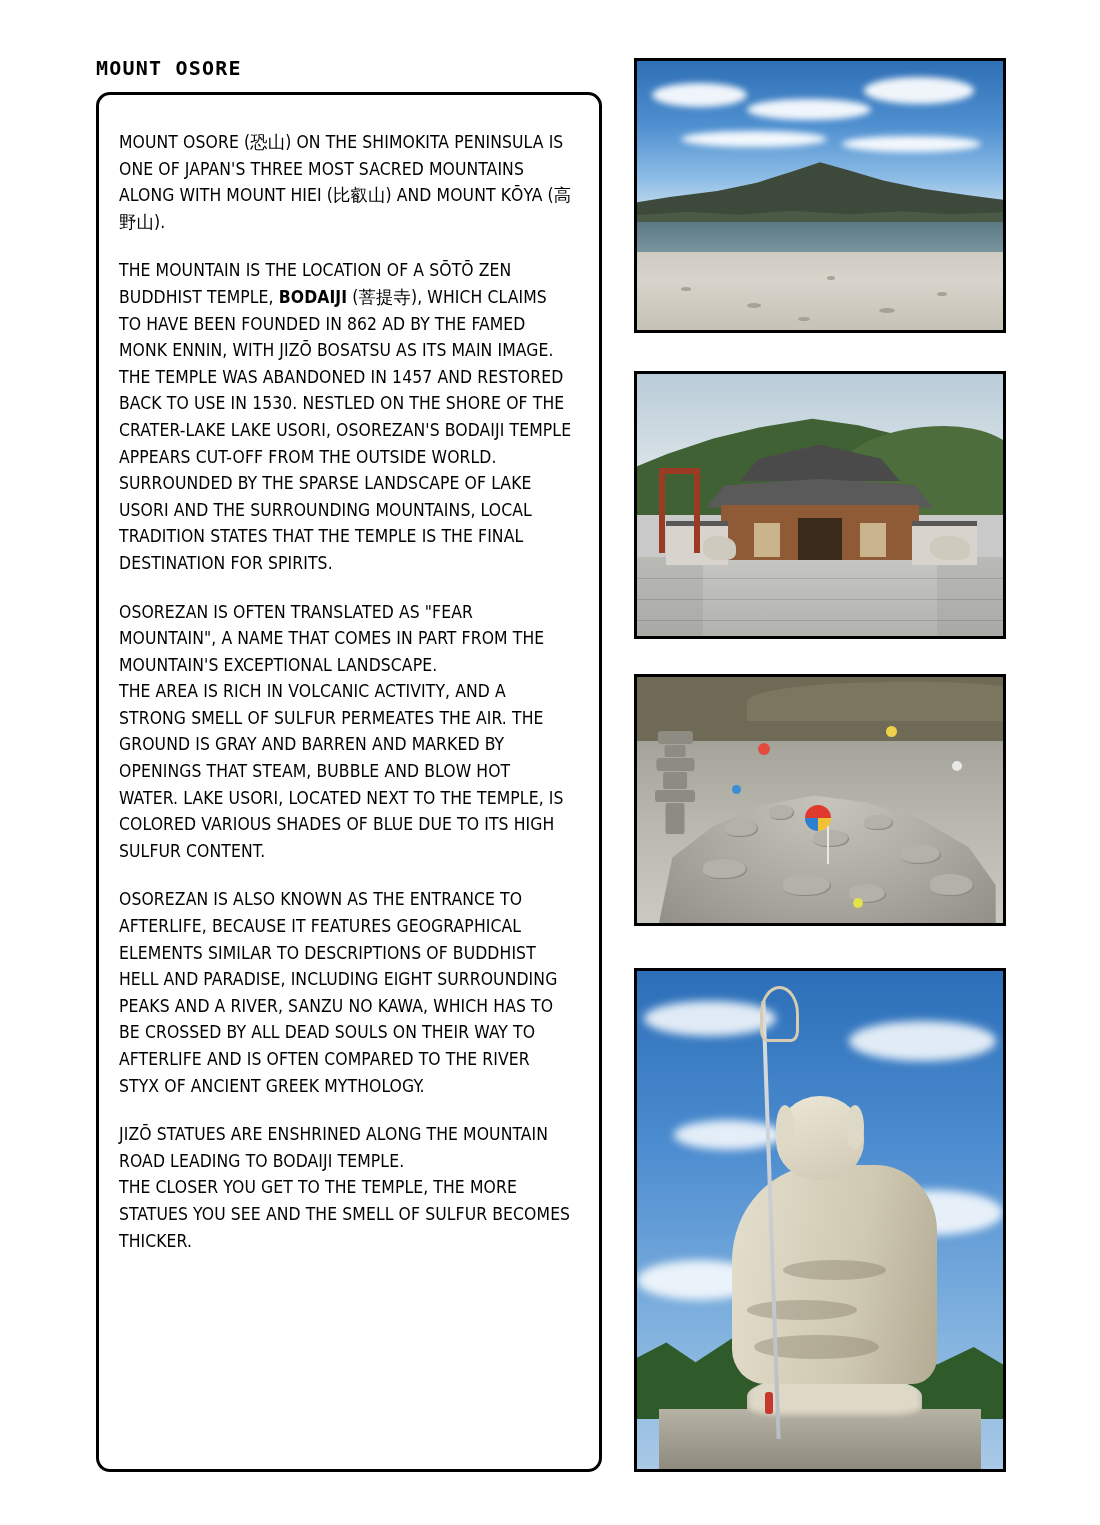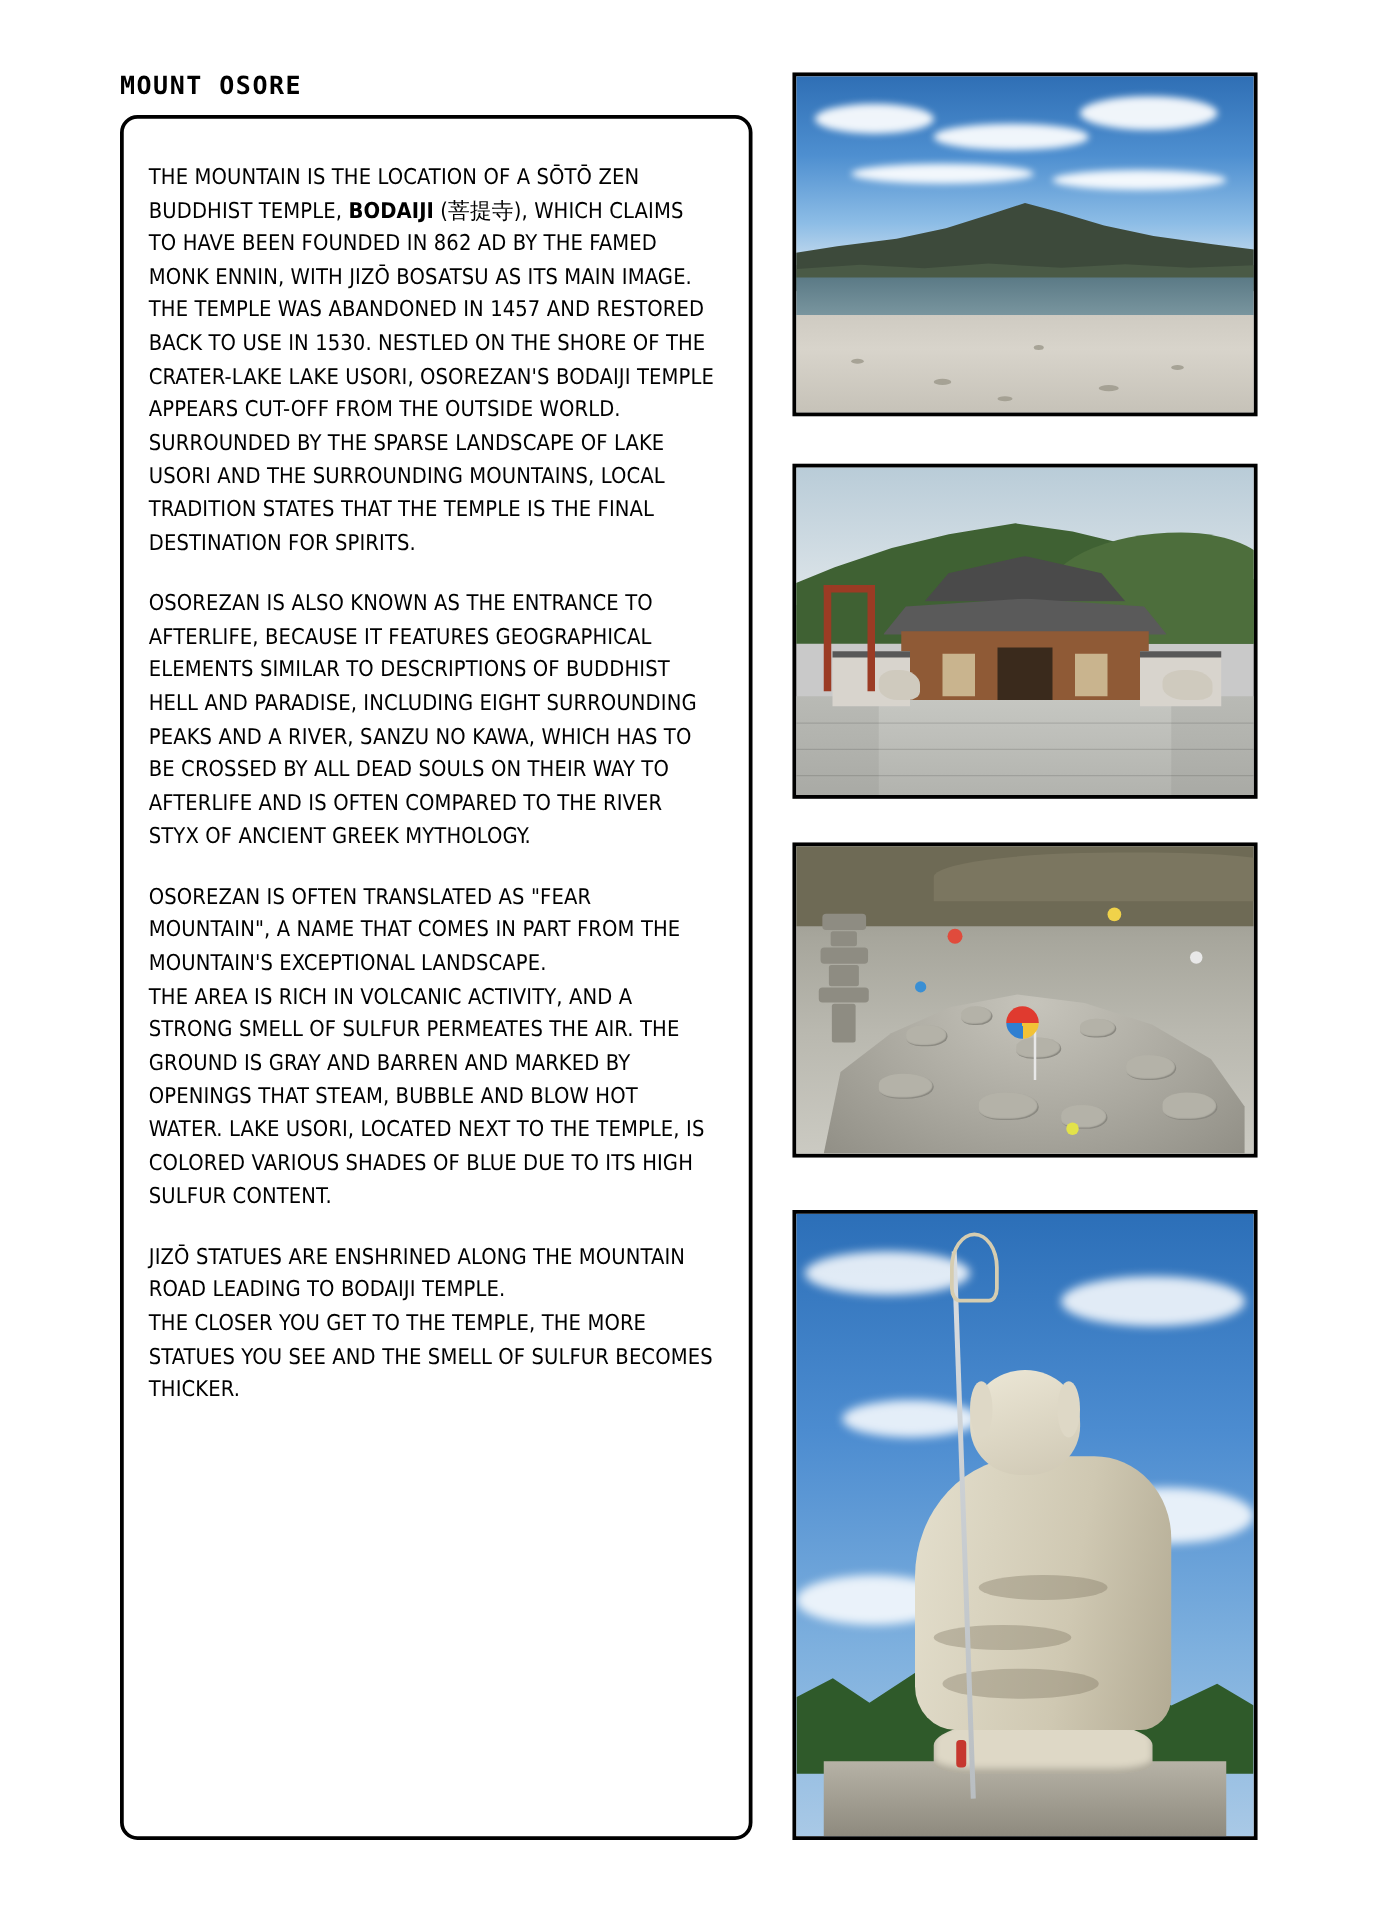"MOUNT OSORE (恐山) ON THE" p.para { html: none -> <p>Mount Osore (恐山) on the Shimokita Peninsula is one of Japan's three most sacred mountains along with Mount Hiei (比叡山) and Mount Kōya (高野山).</p> }
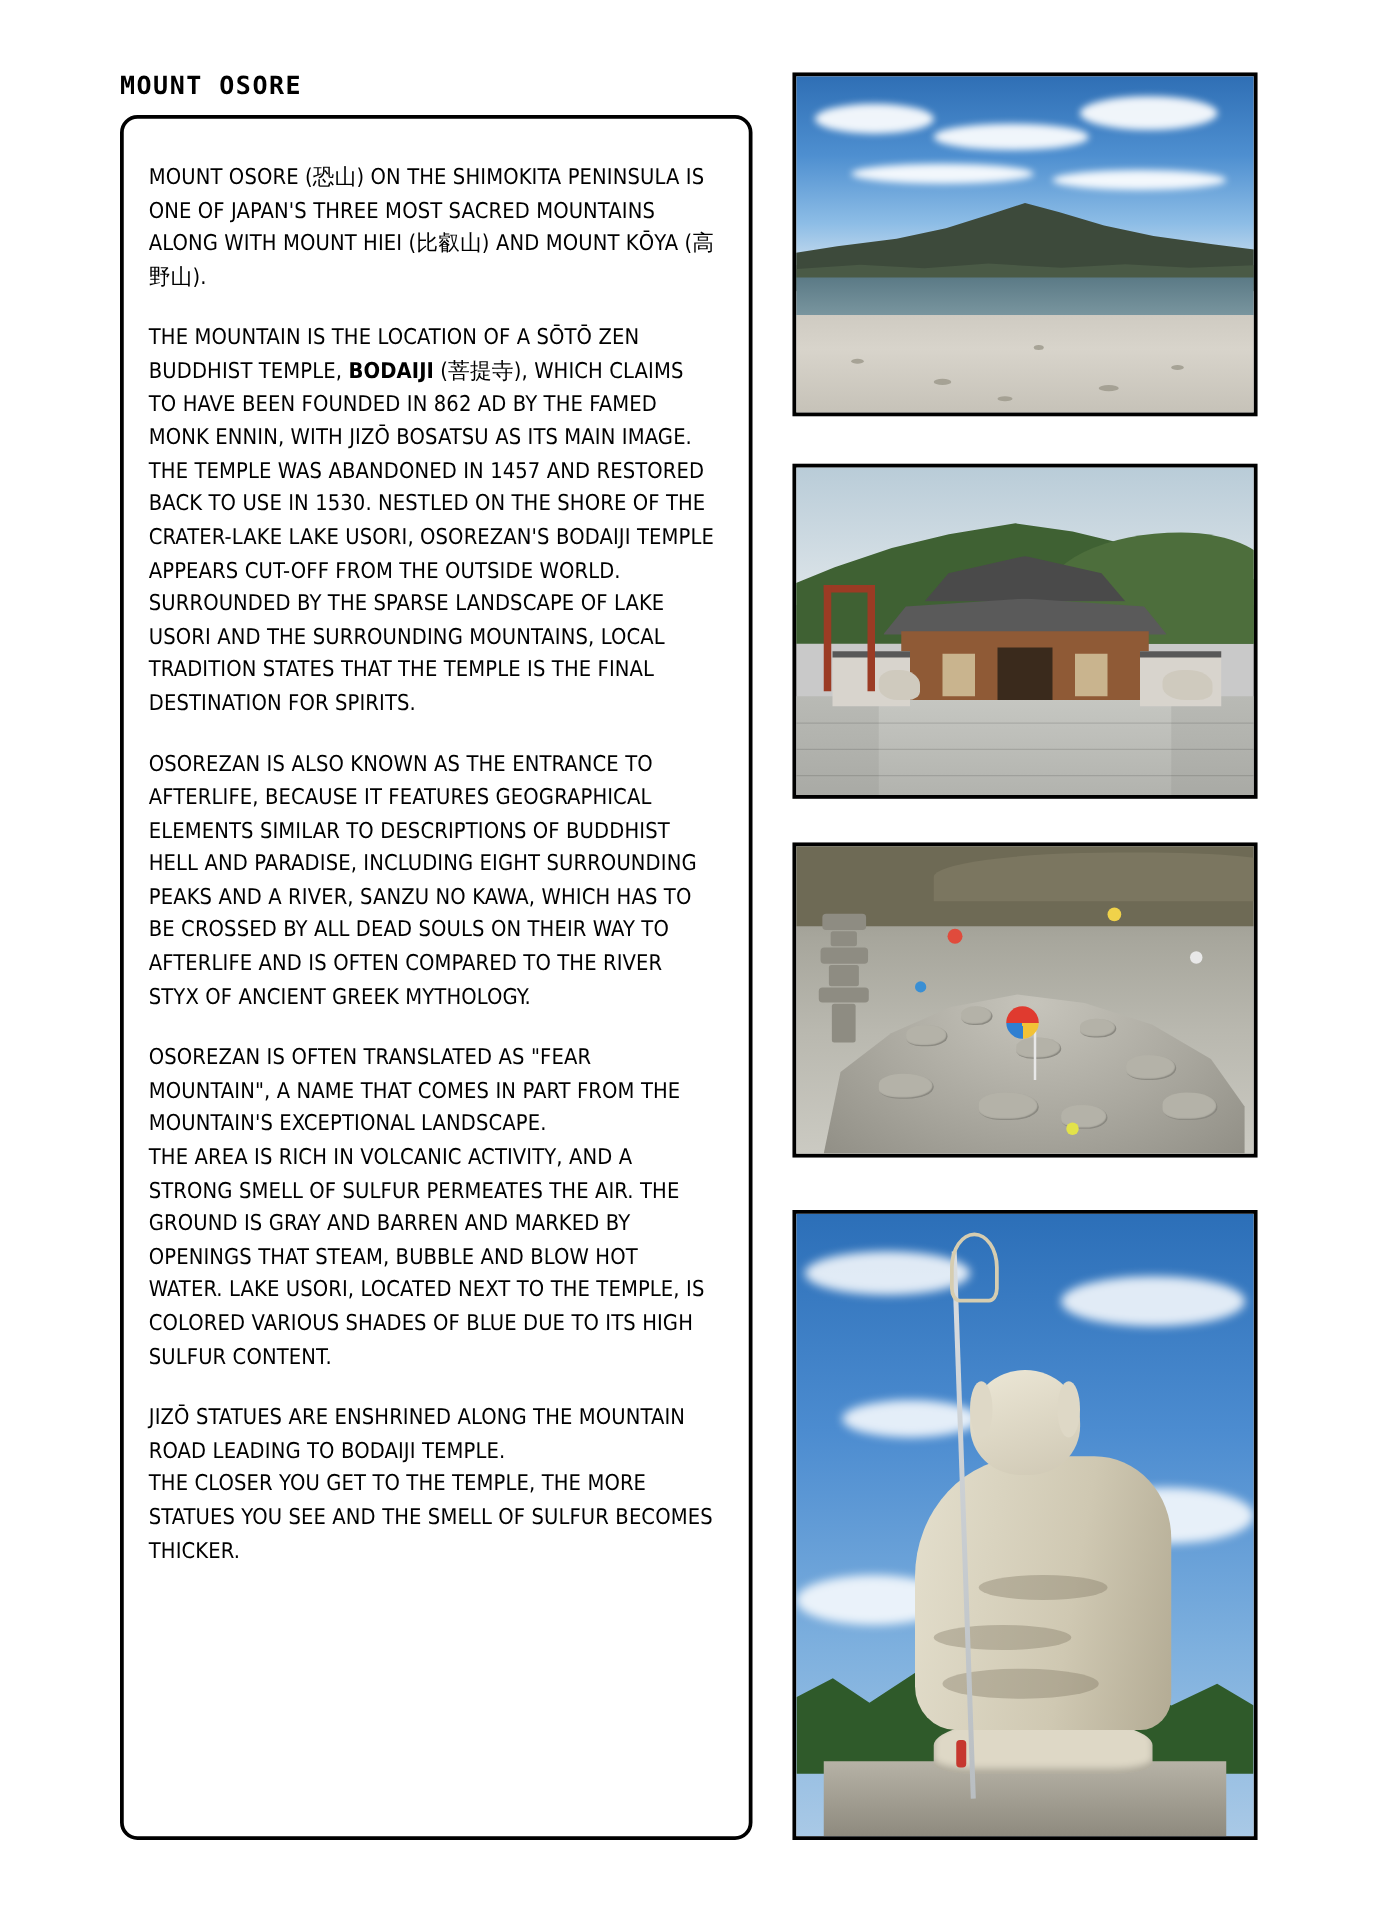"OSOREZAN IS ALSO KNOWN AS" p.para { order: before "OSOREZAN IS OFTEN TRANSLATED AS" -> after "OSOREZAN IS OFTEN TRANSLATED AS" }
